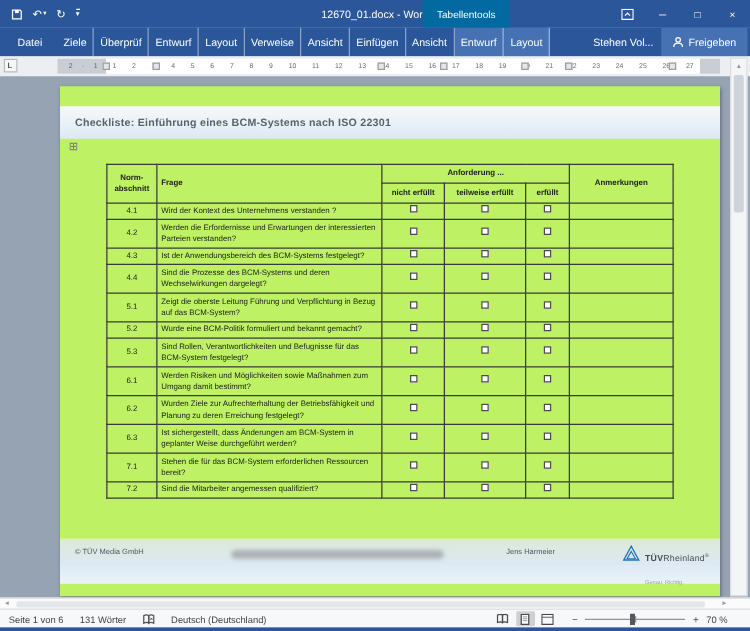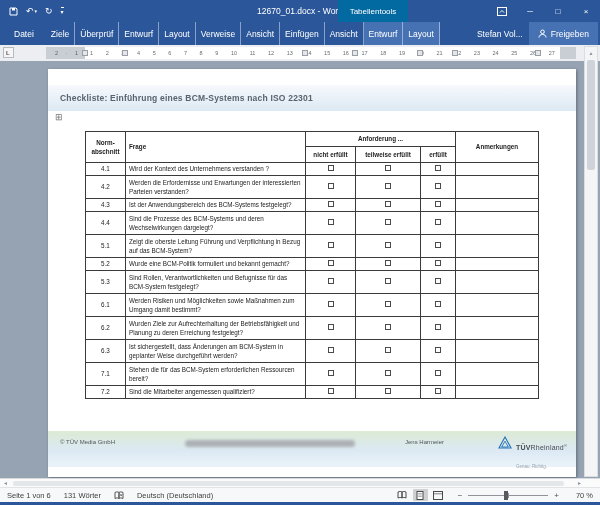"Stefan Vol..." span.user { text: Stefan -> Stehen }
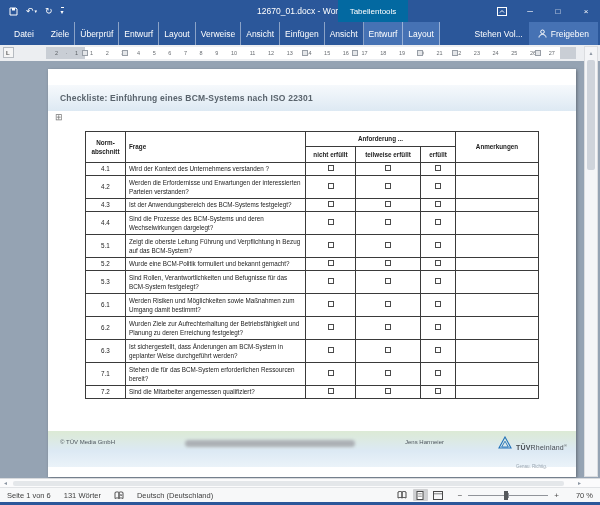"Checkliste: Einführung eines BCM-Systems" .page { background: #ffffff -> #bef264 }
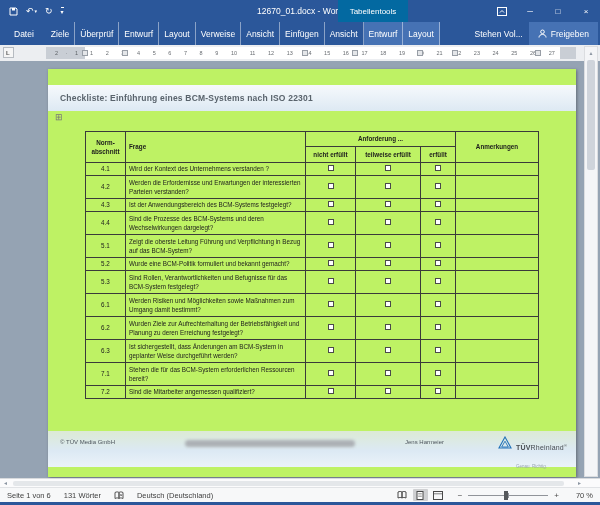"70 %" .zpct { text-align: right -> left }
